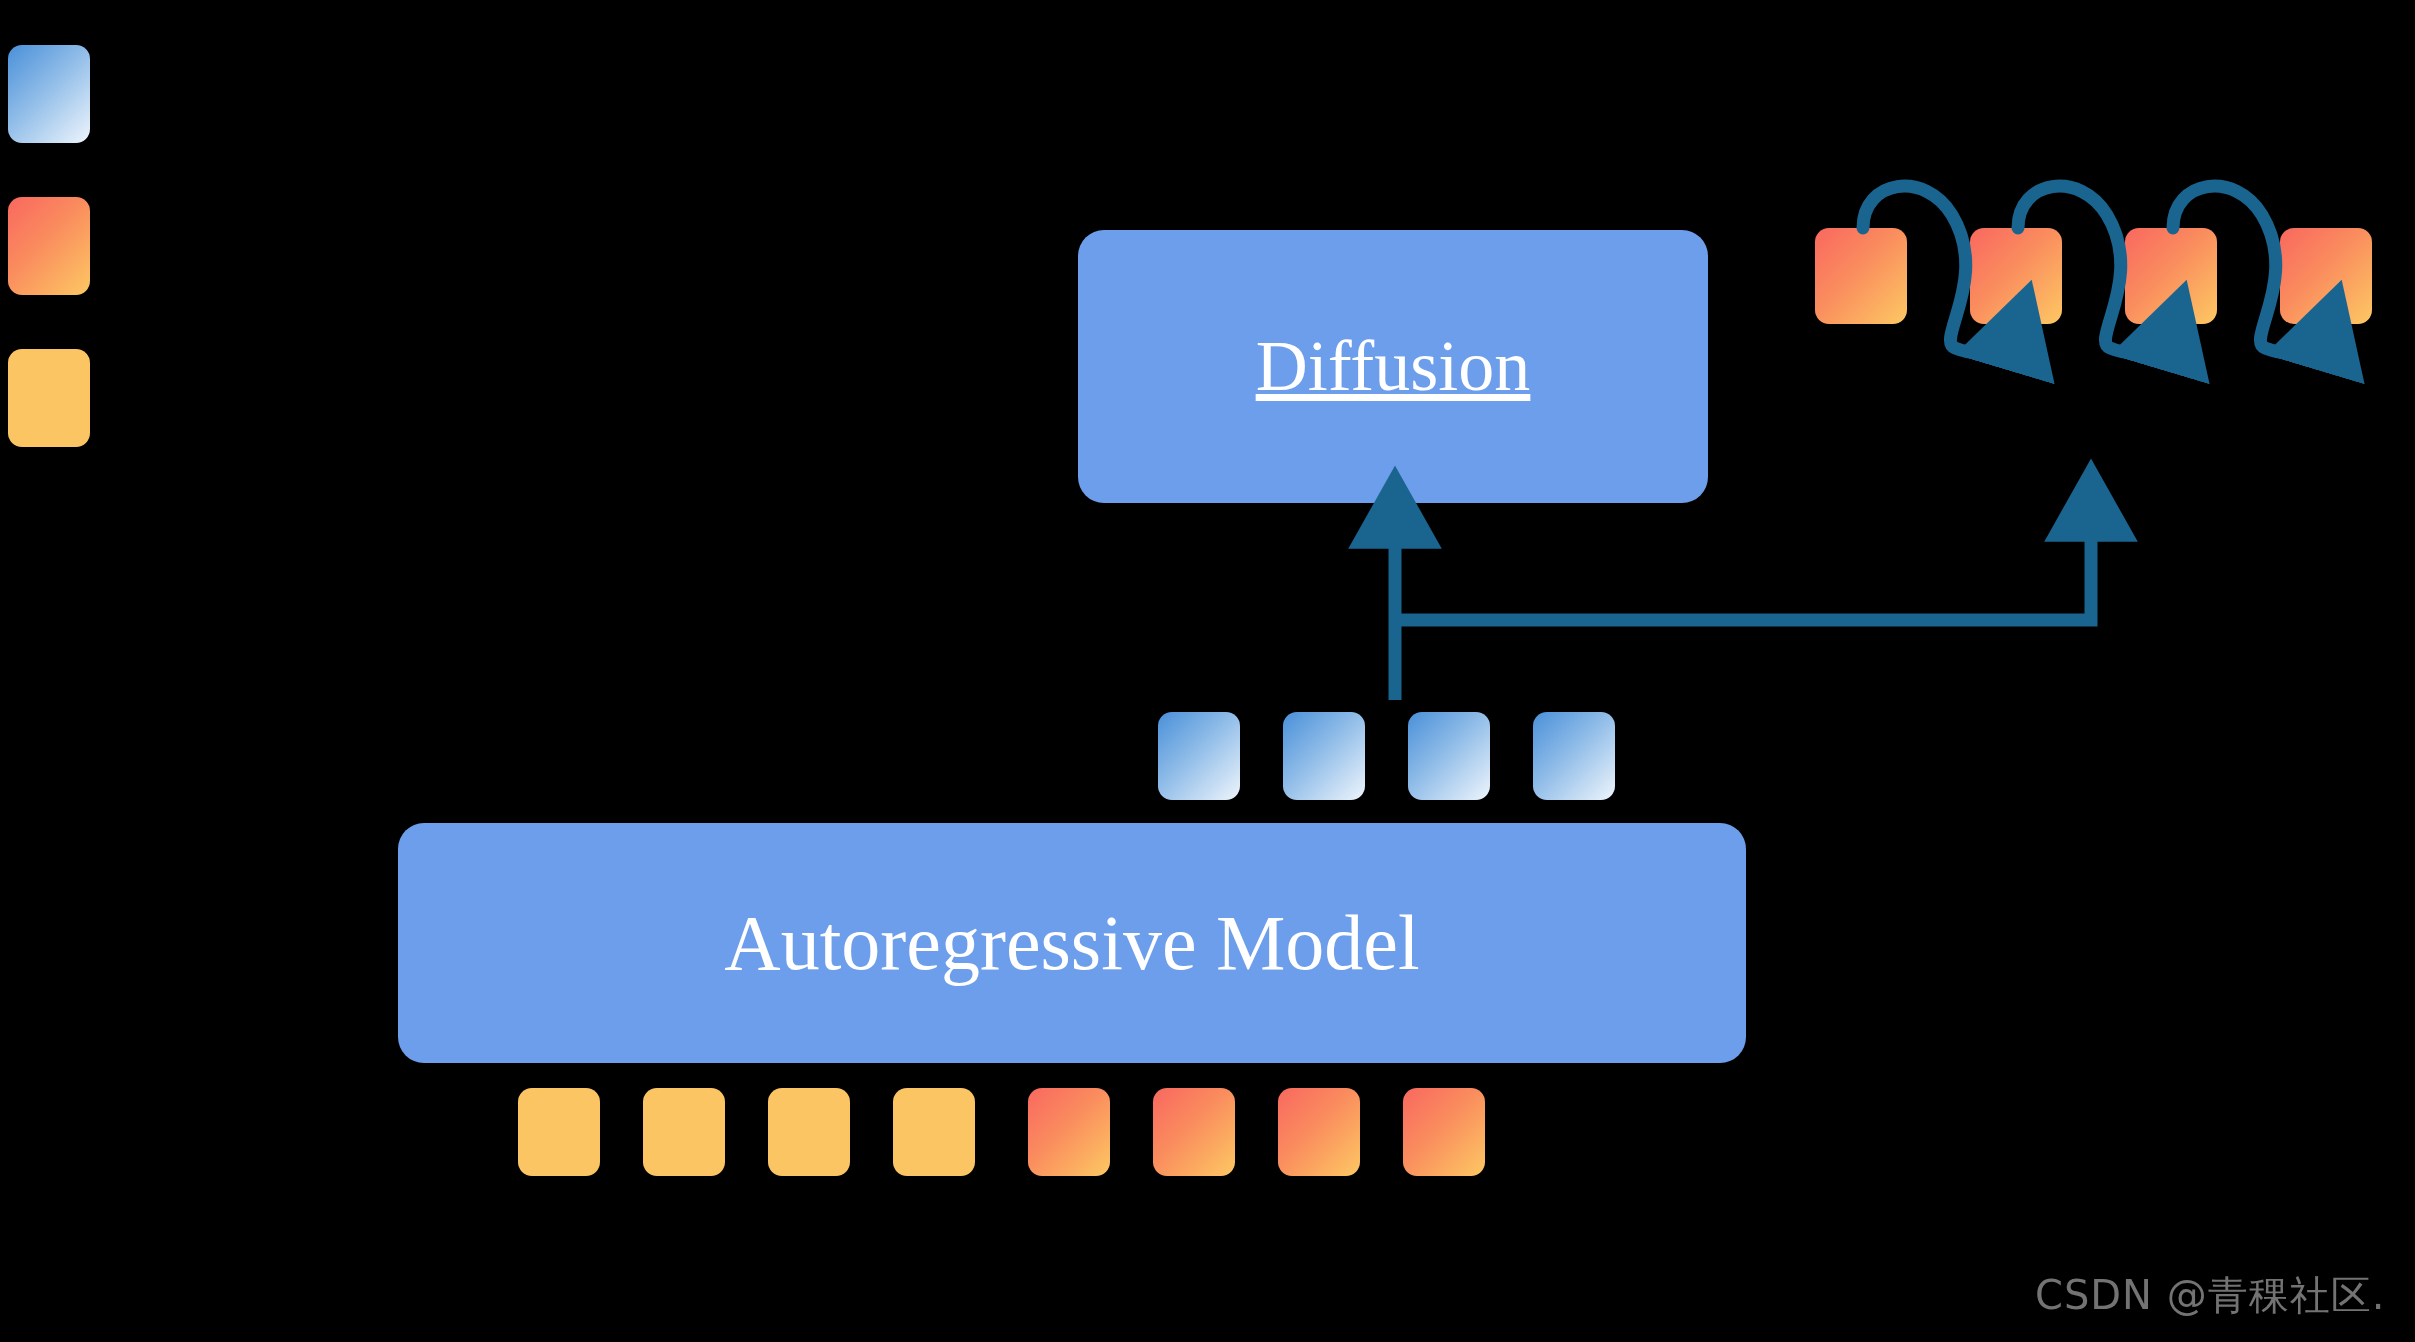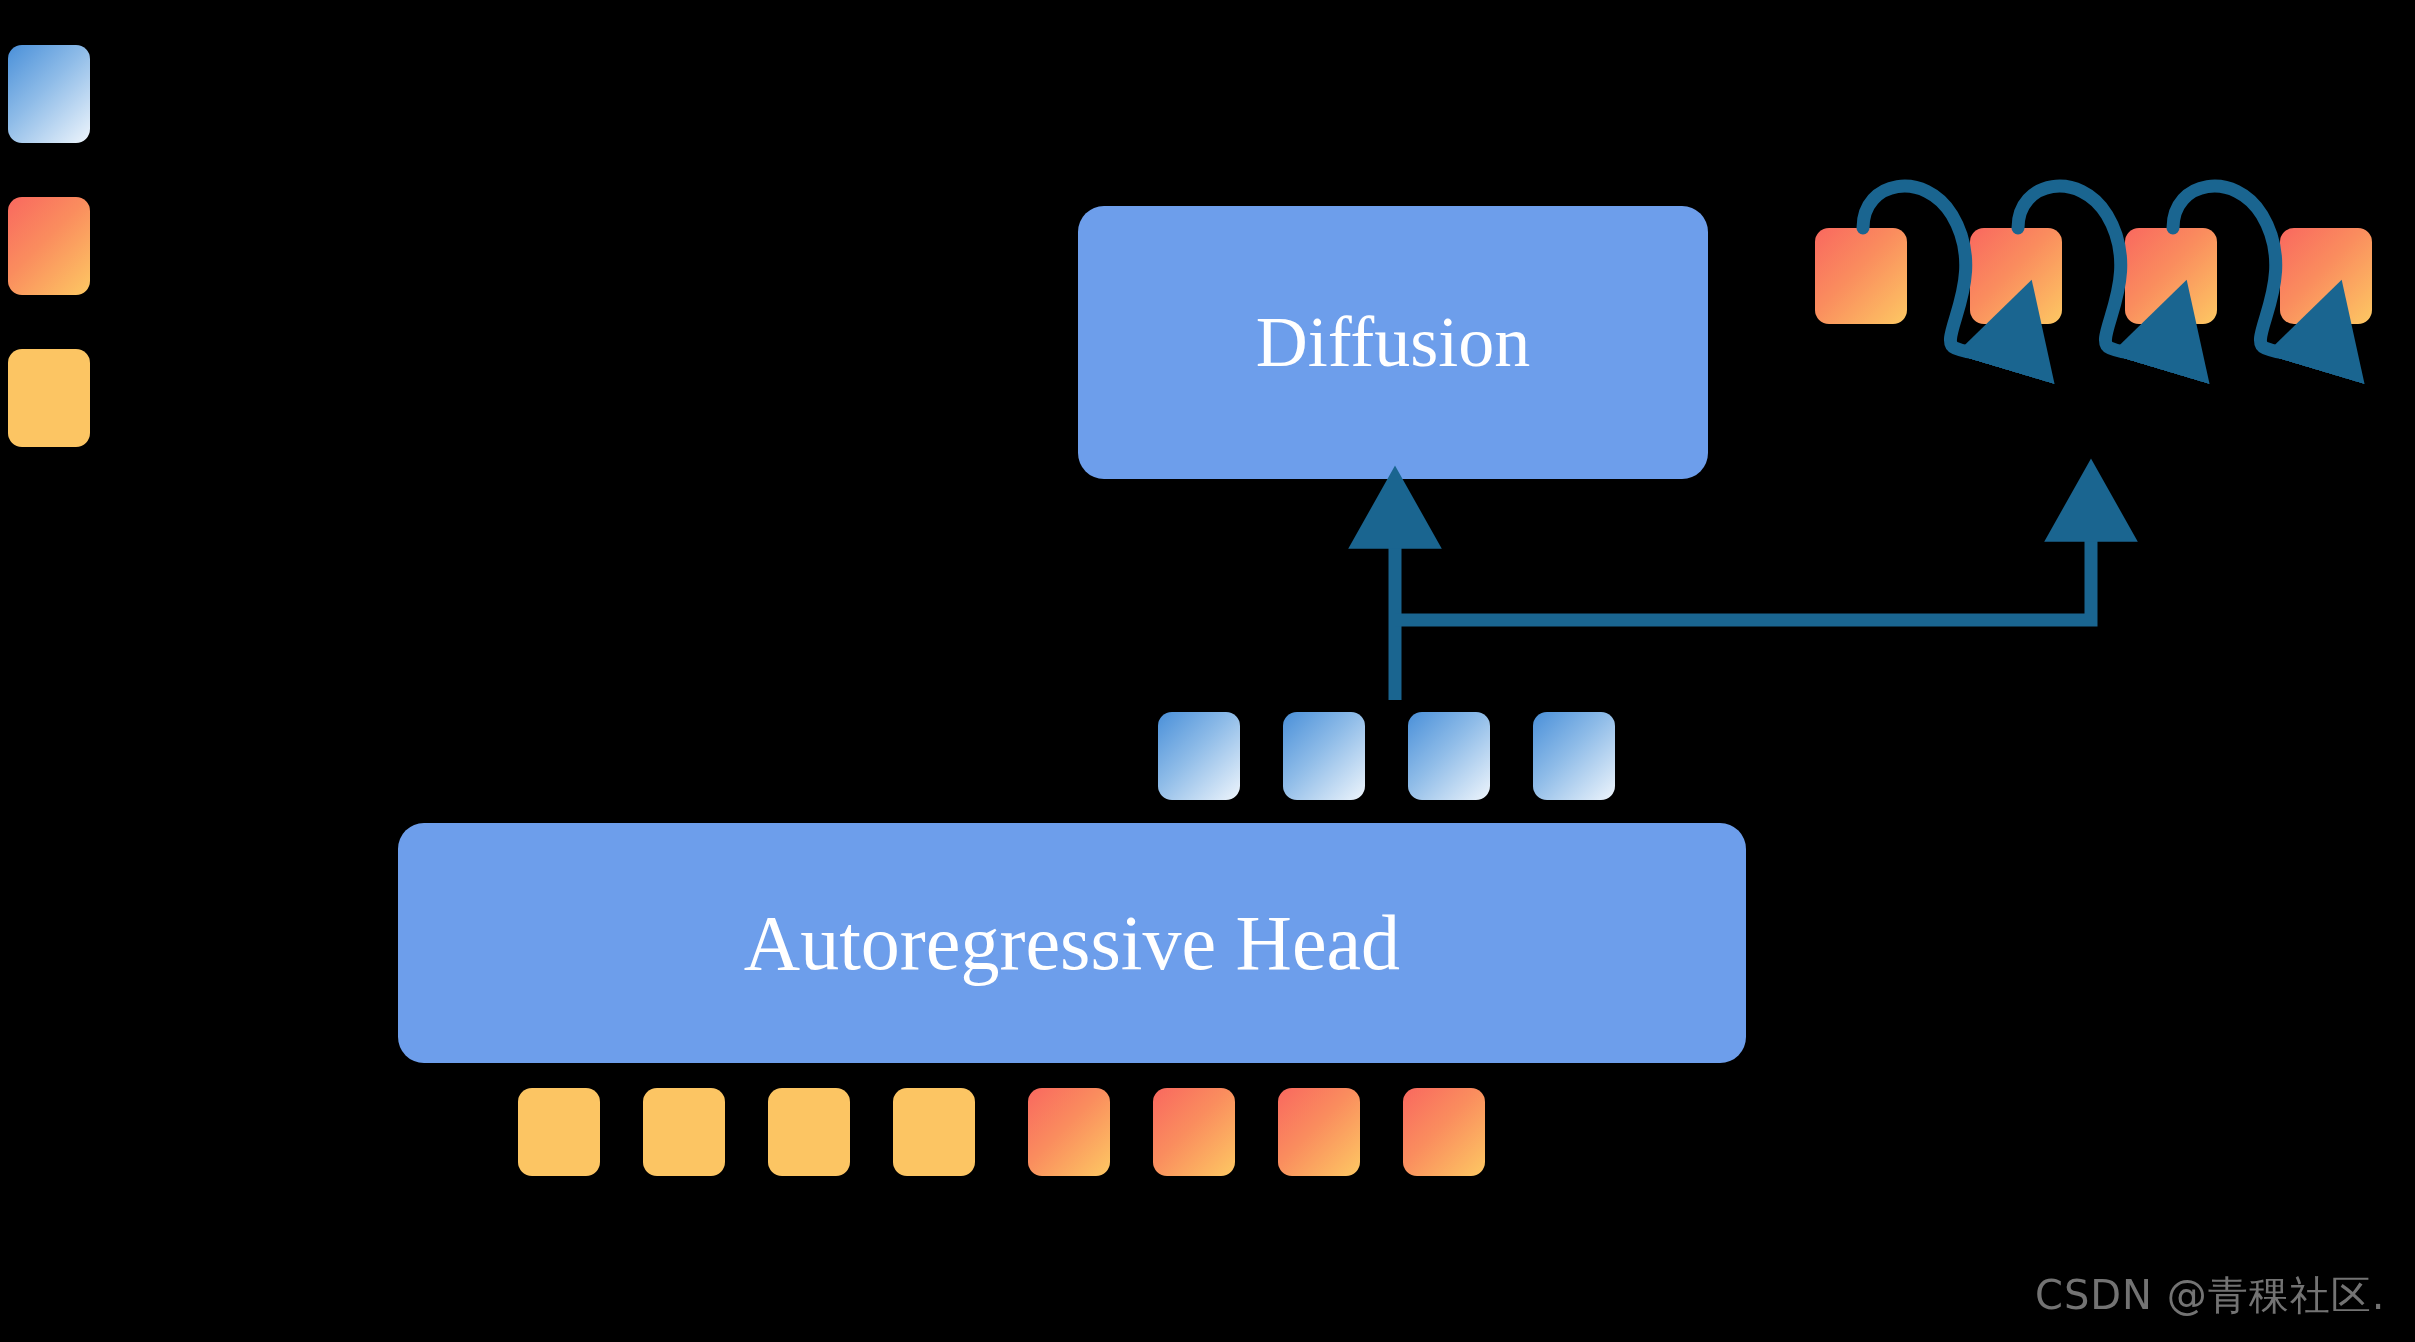"Diffusion" #dit-box { text-decoration: none -> underline; top: 206px -> 230px }
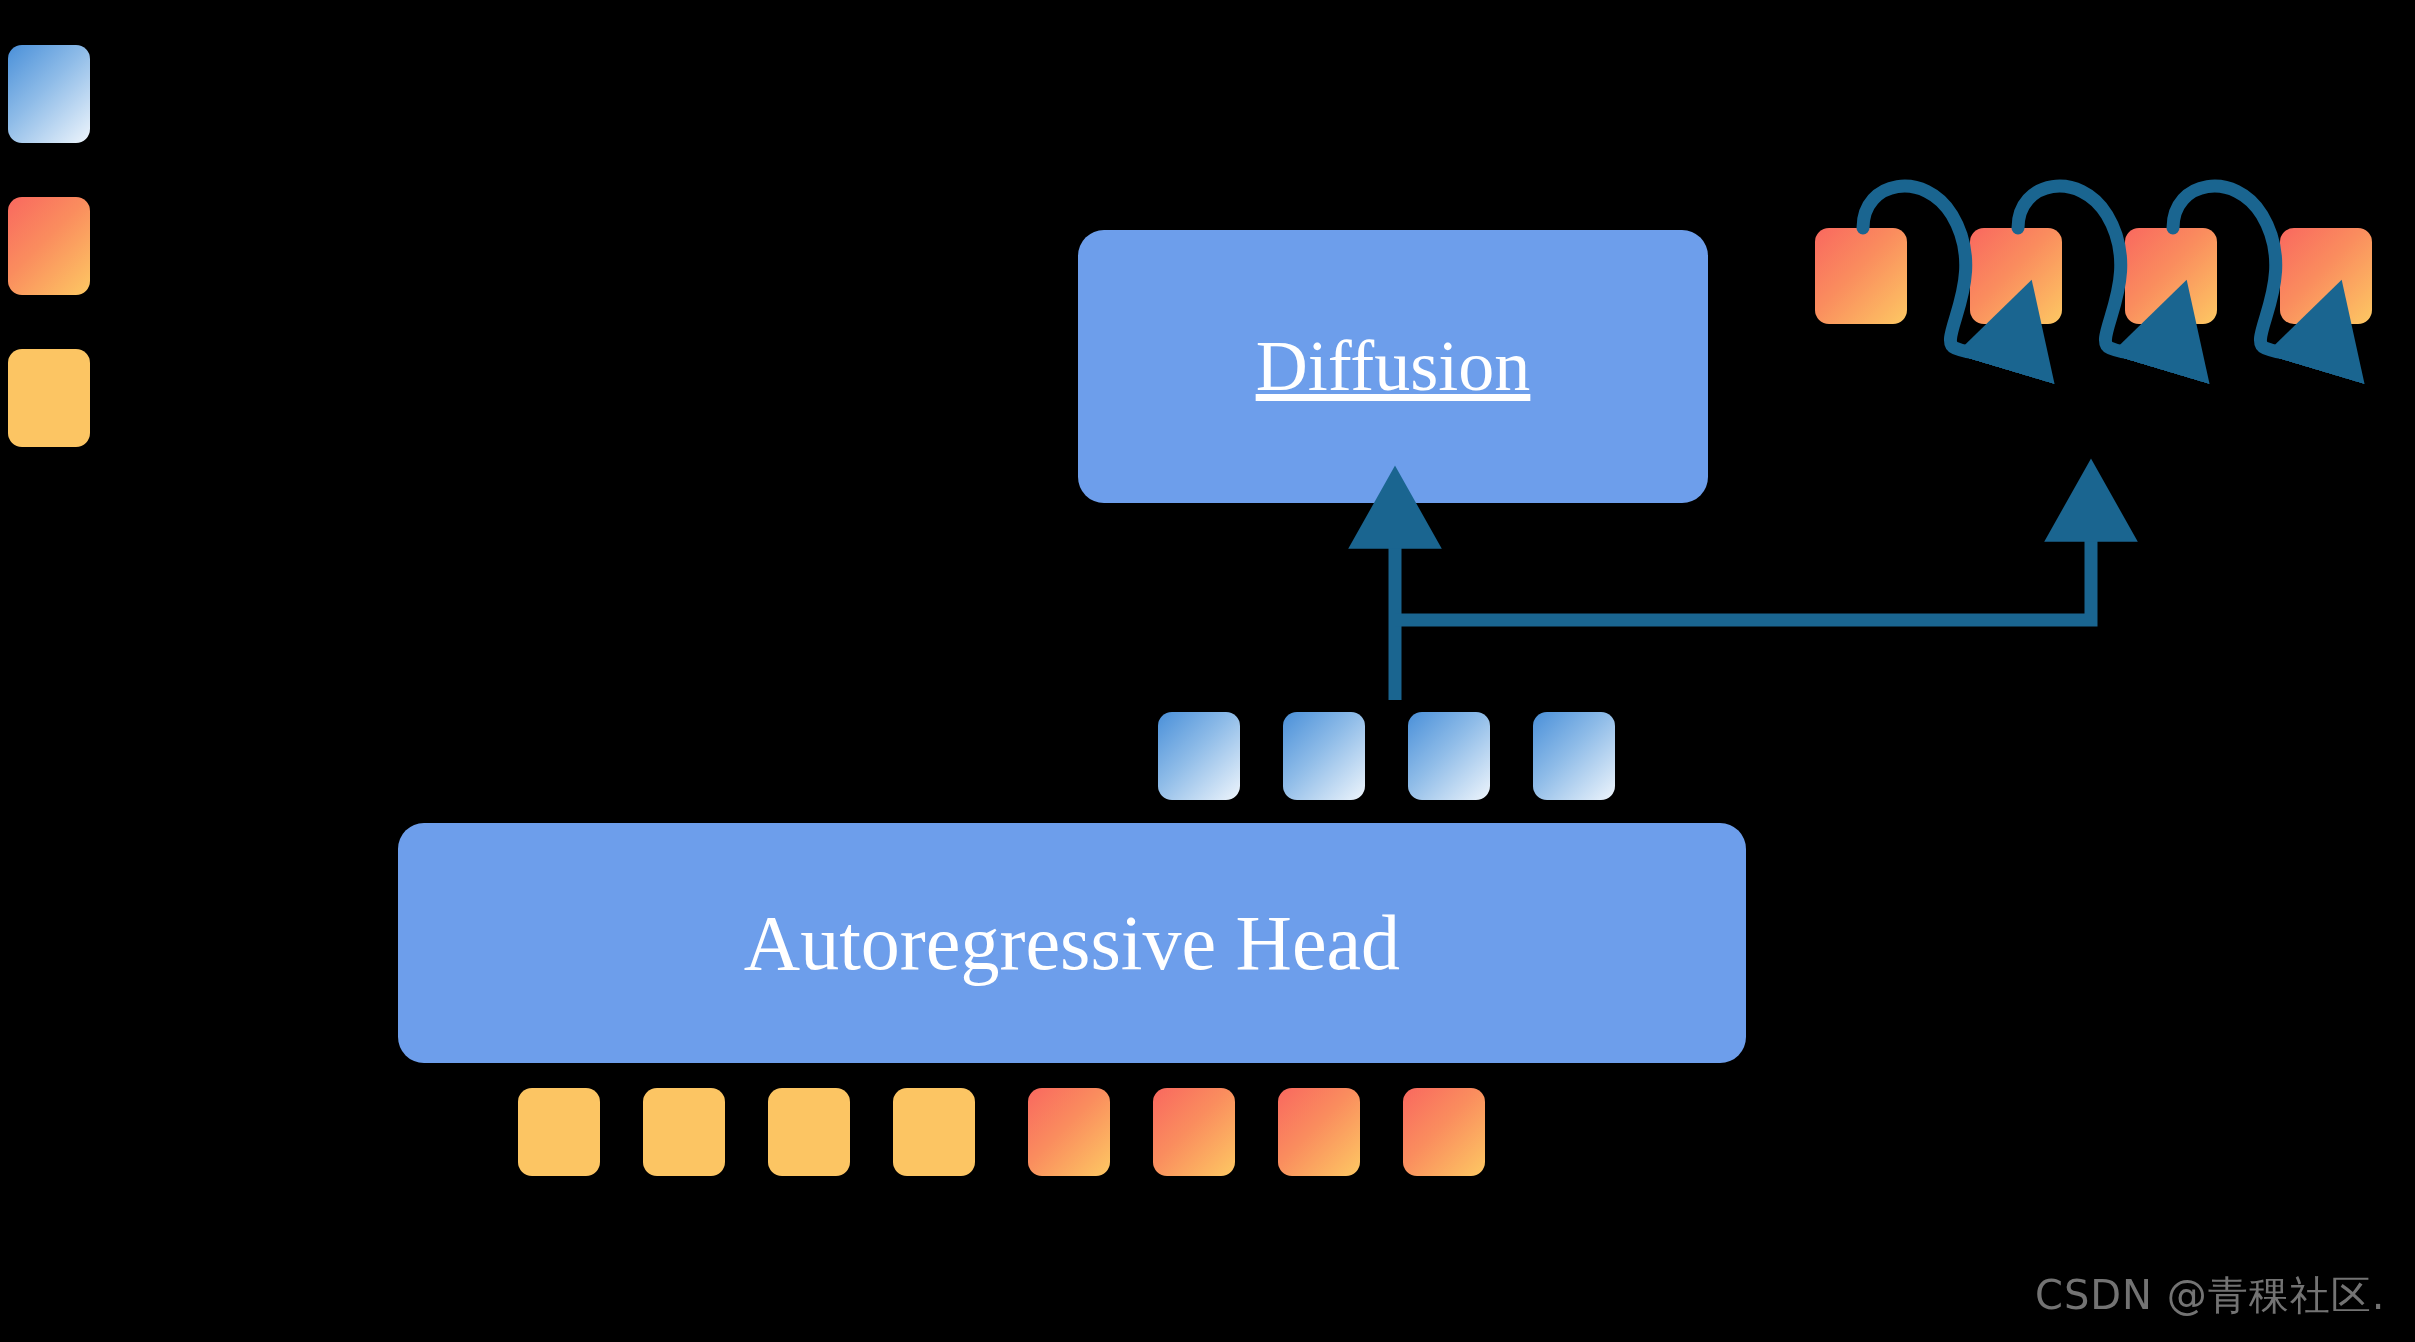"Autoregressive Head" span { text: Head -> Model }
